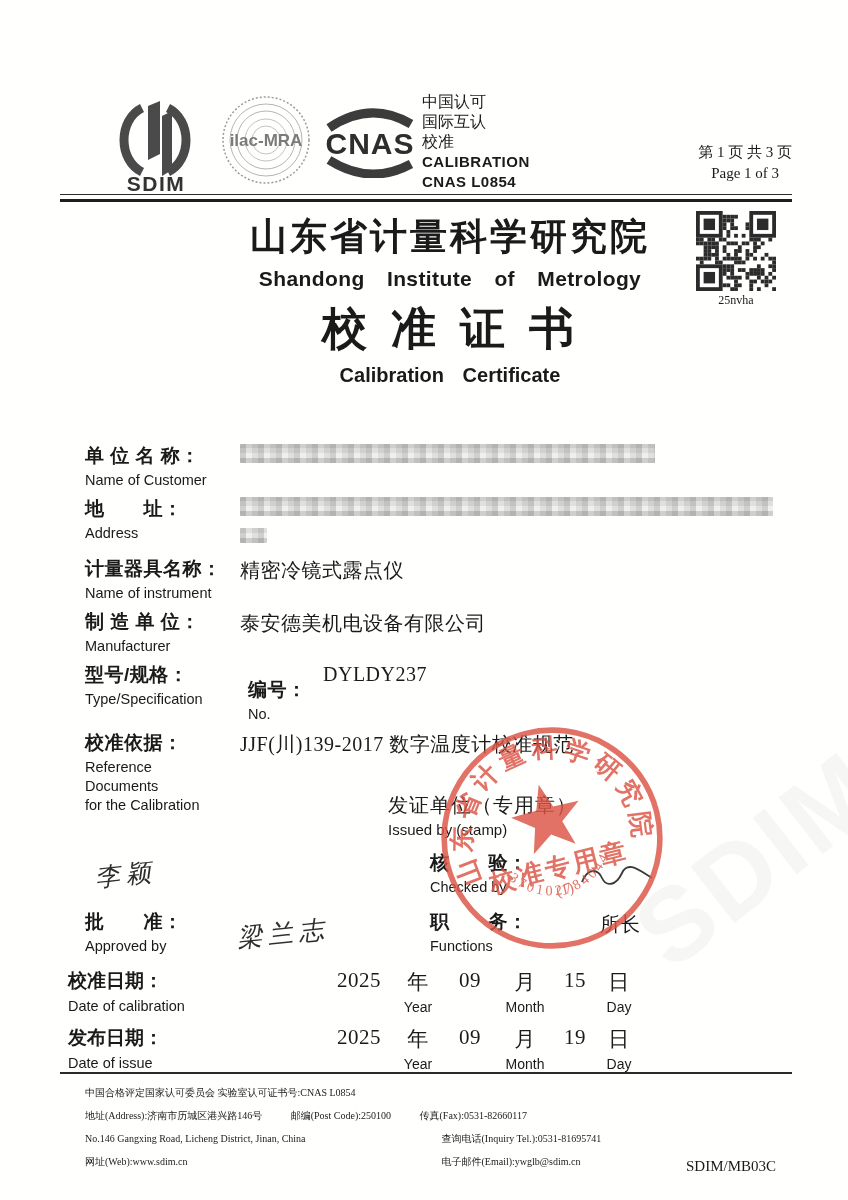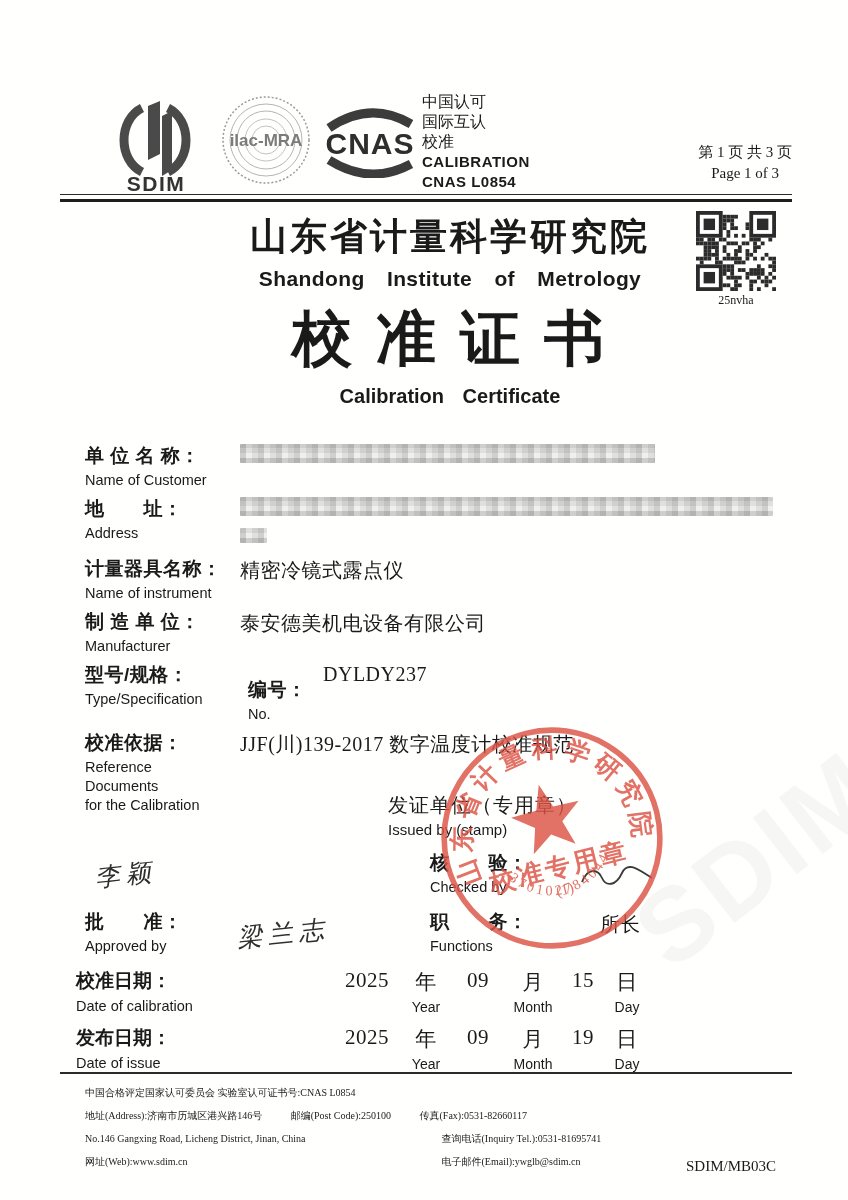"校准证书" .c-zh { font-size: 60px -> 45px }
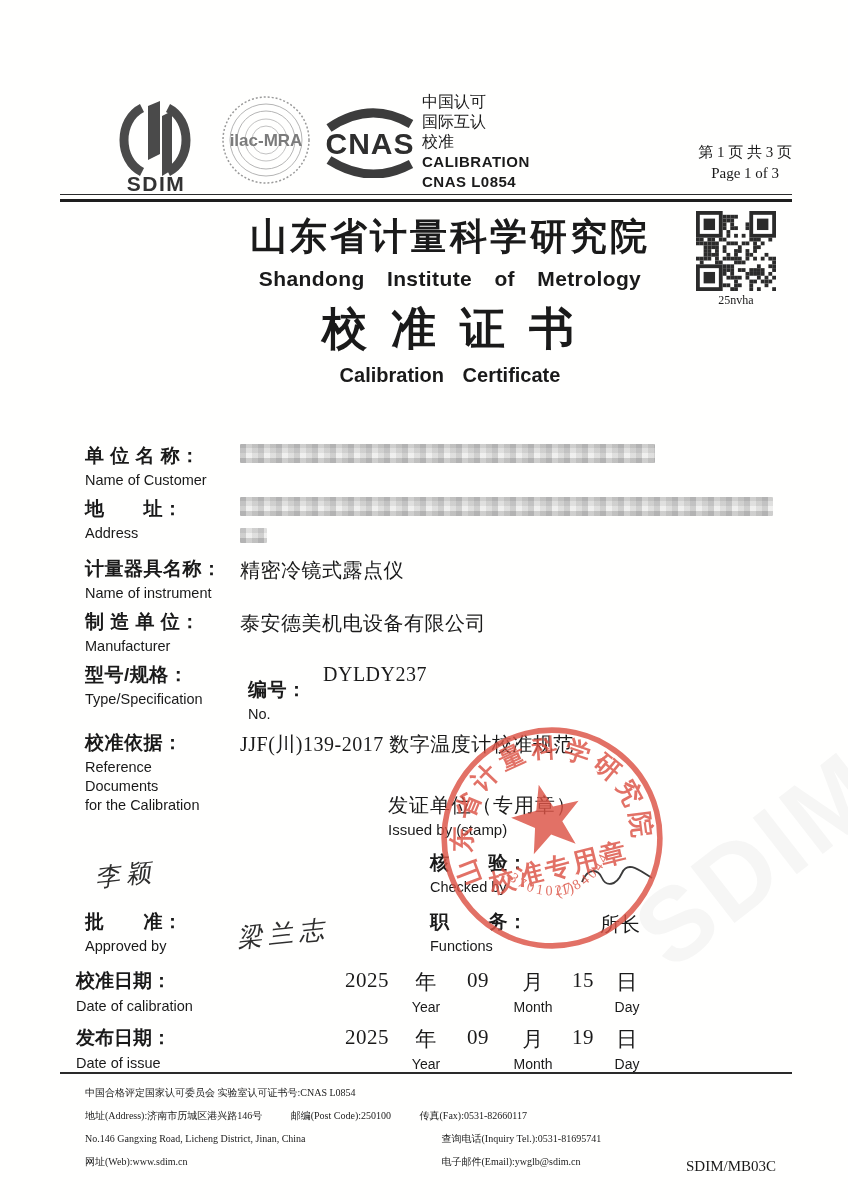"校准日期：" .dates { left: 76px -> 68px }
